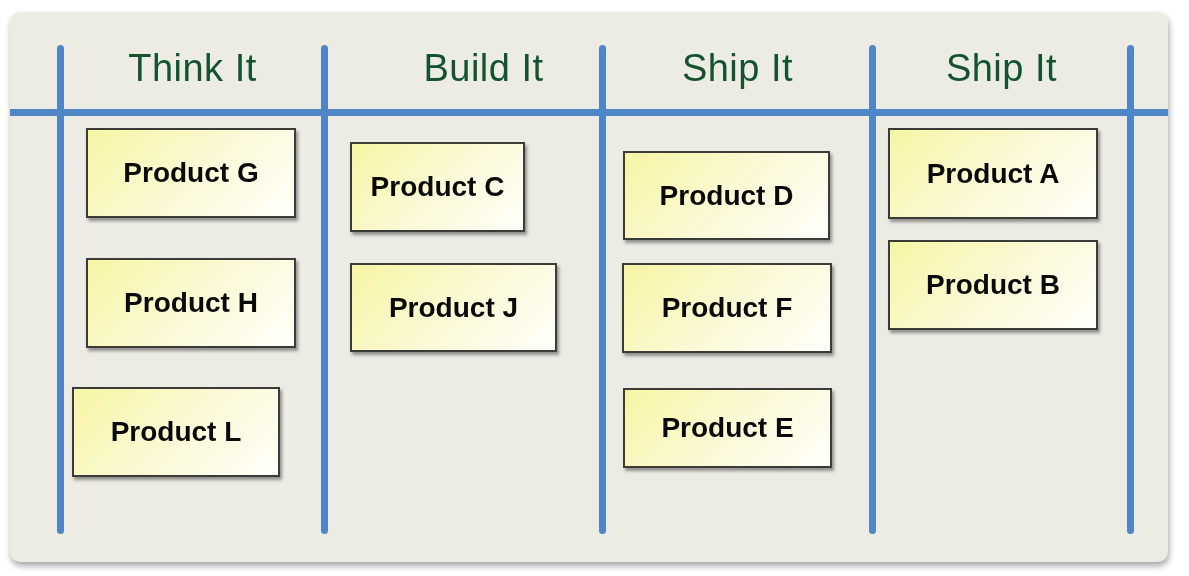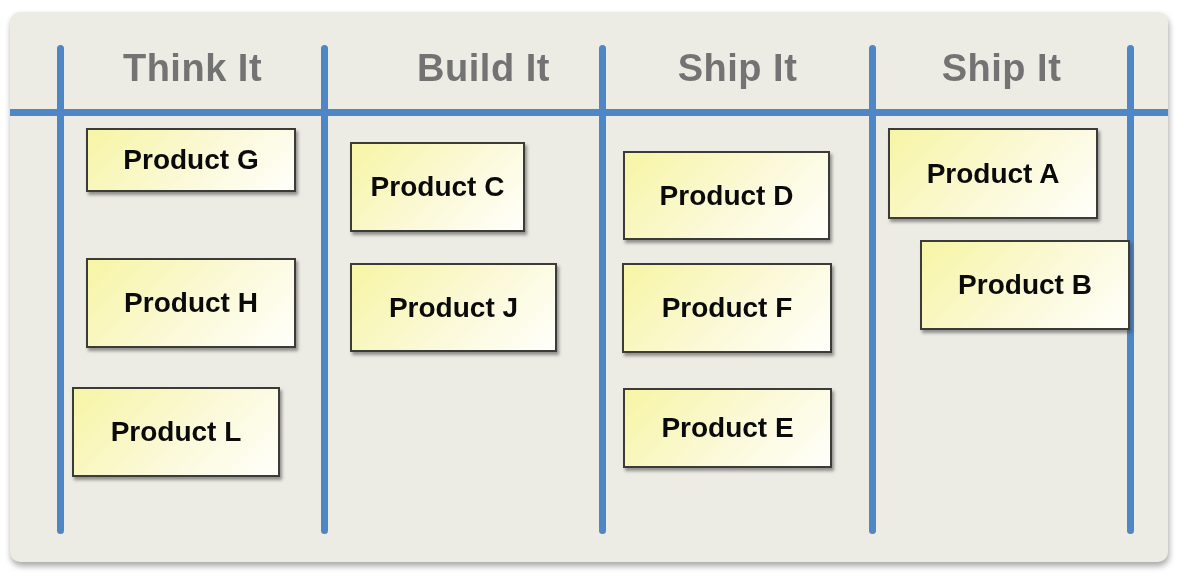"Think It" .col-header { color: #737373 -> #14532d; font-weight: bold -> normal }
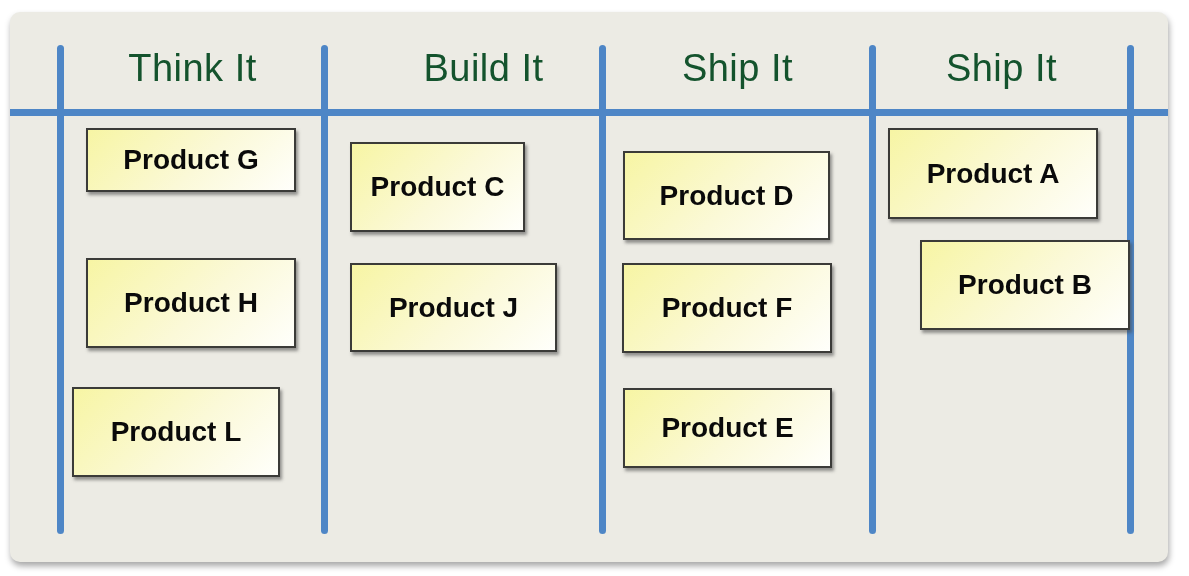"Product G" div.card { height: 64px -> 90px }
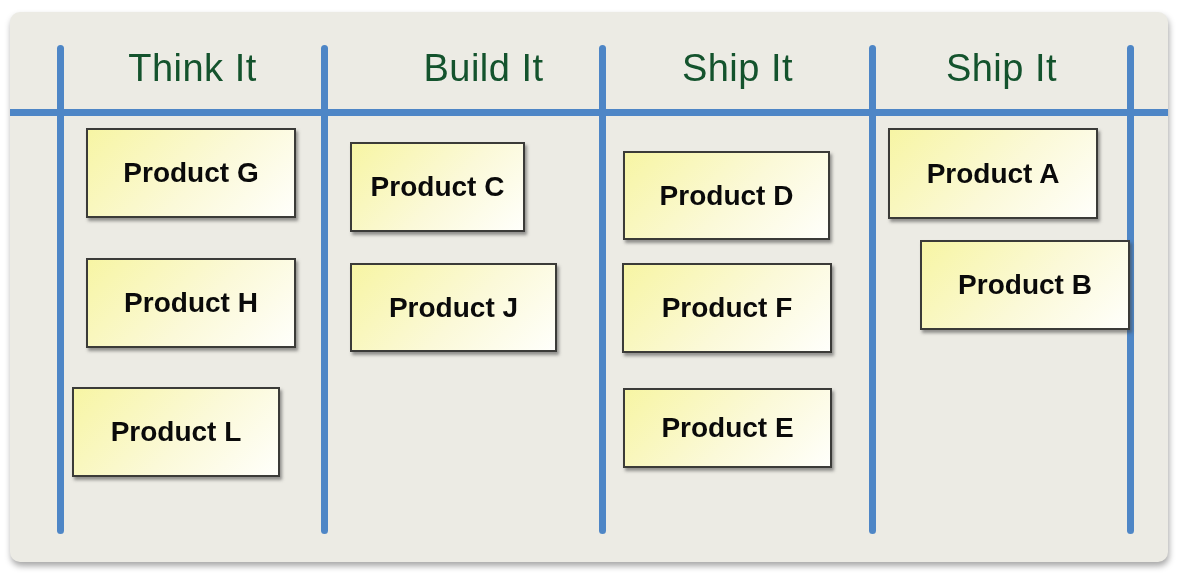"Product B" div.card { left: 910px -> 878px }
